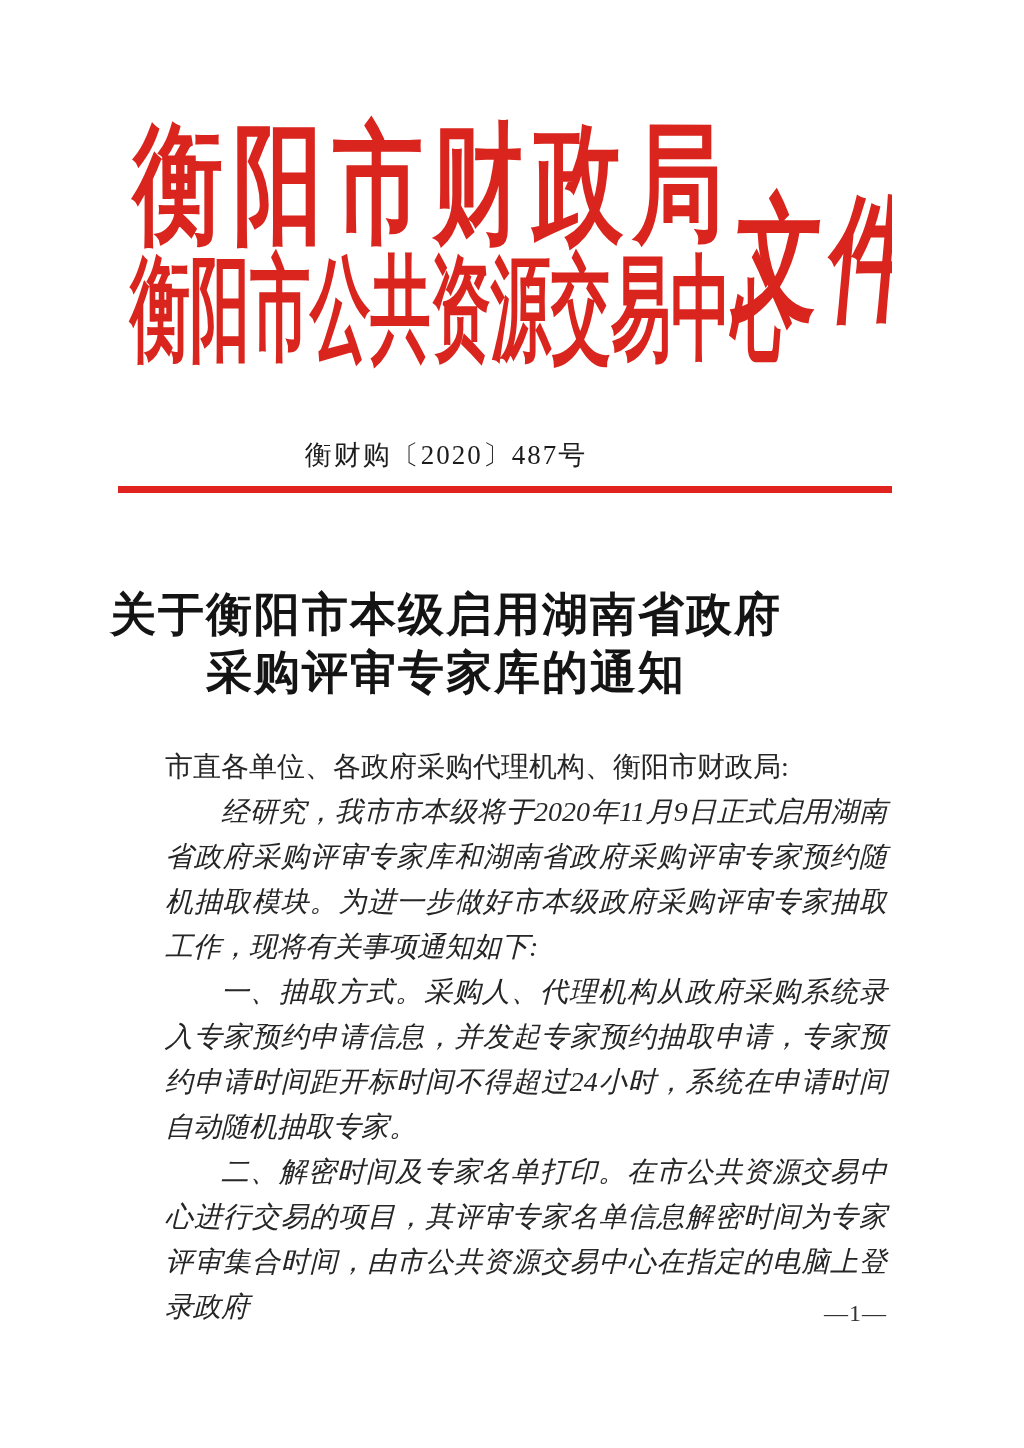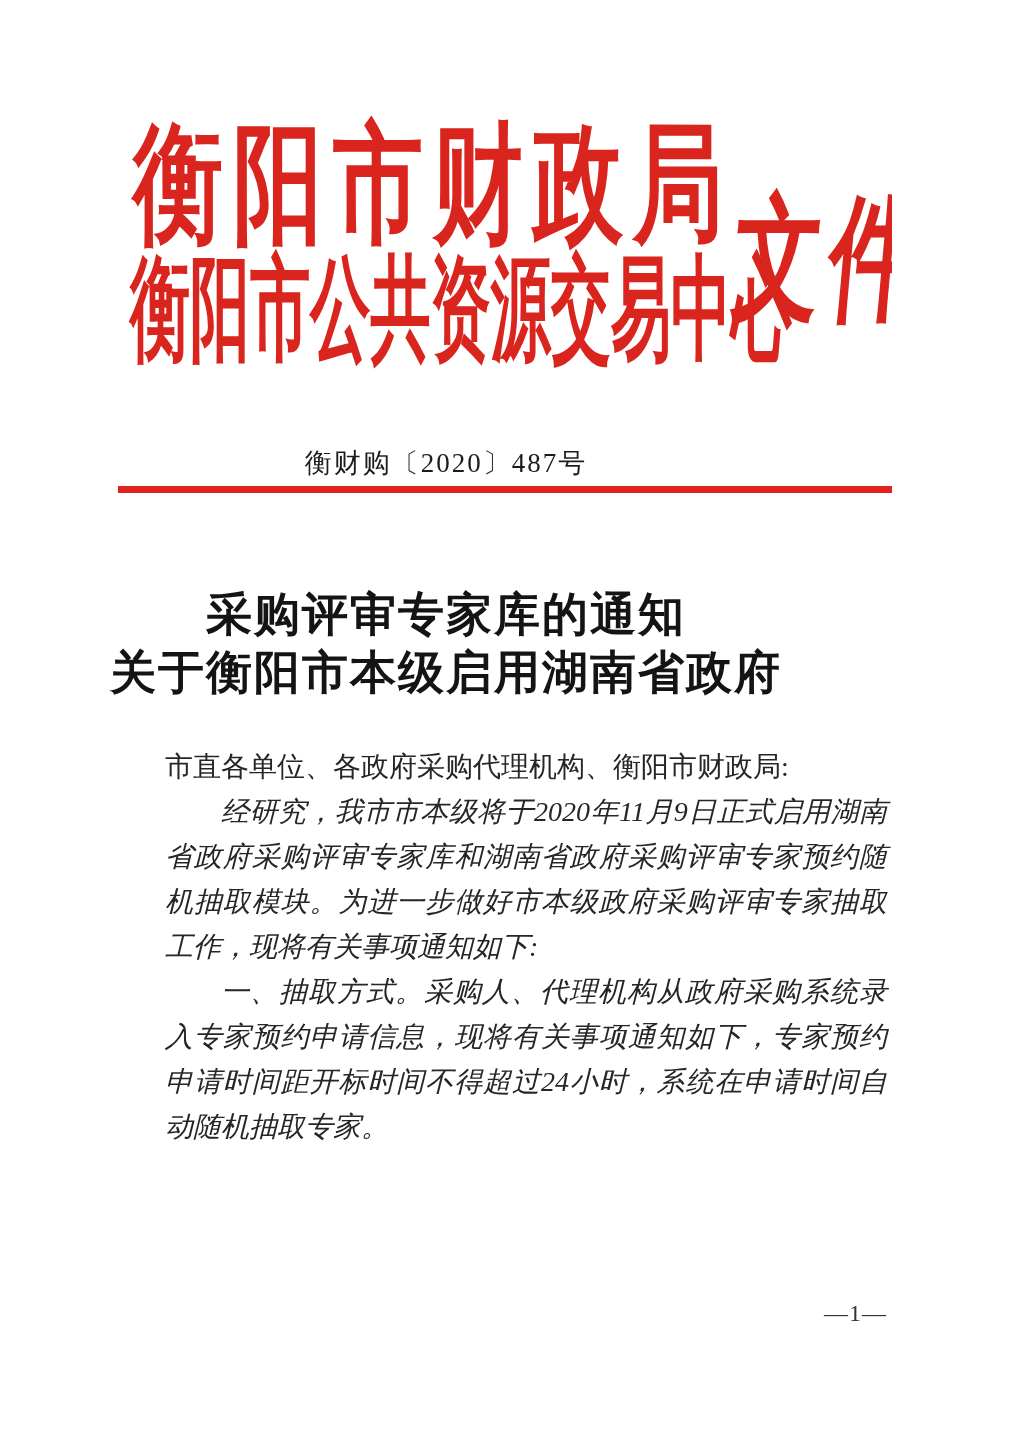"衡财购〔2020〕487号" .doc-number { margin-top: 8px -> none }
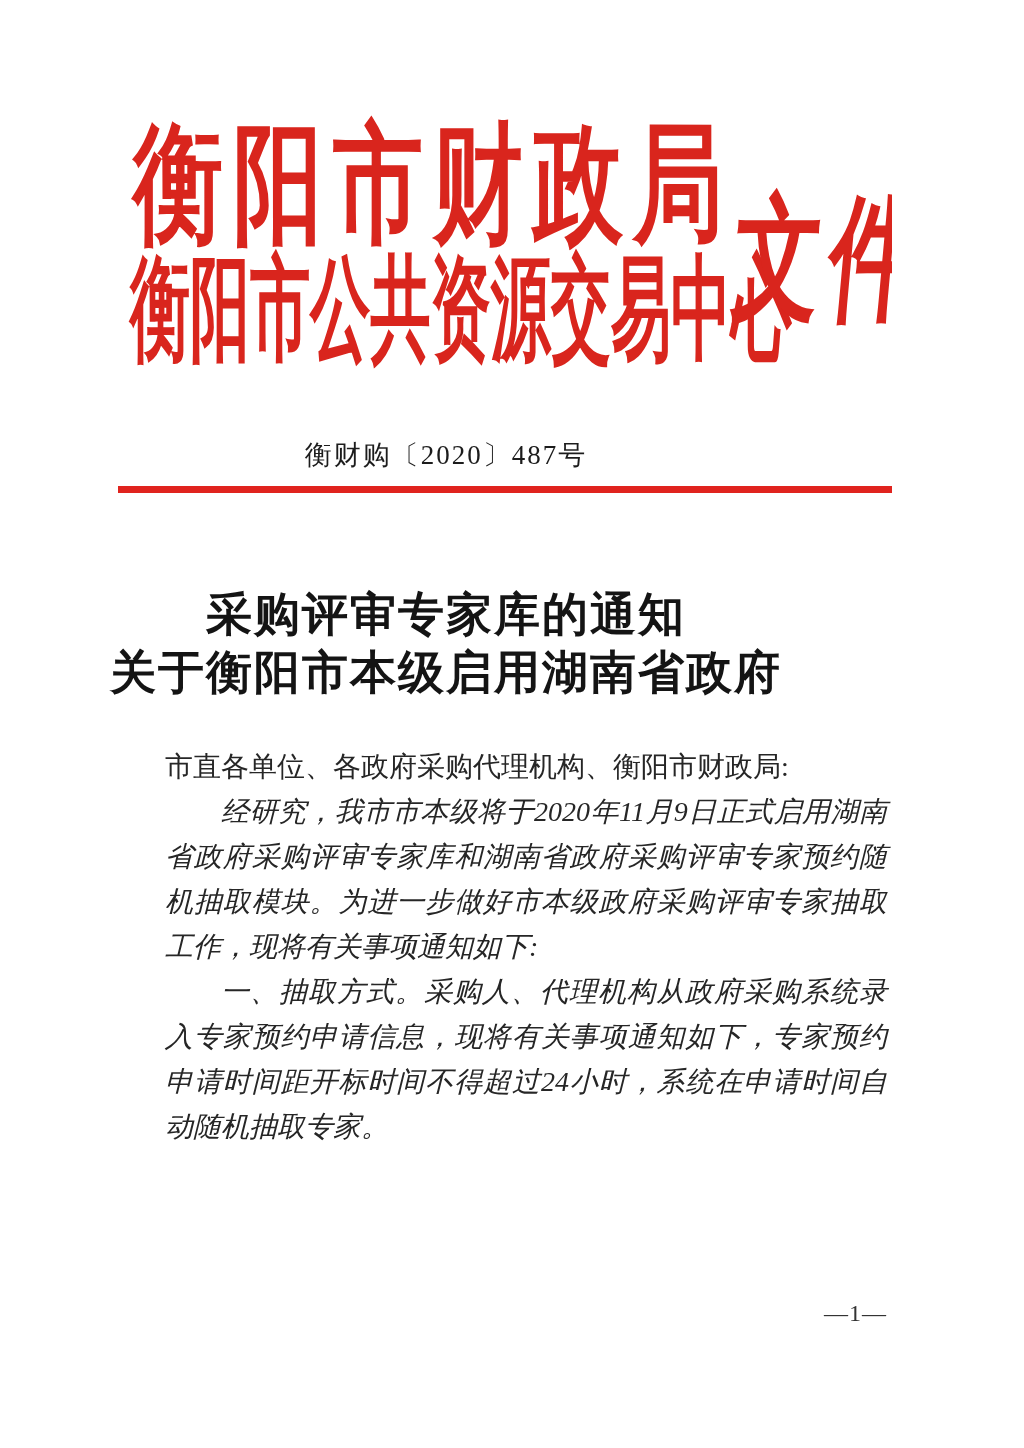"采购评审专家库的通知" div { order: before "关于衡阳市本级启用湖南省政府" -> after "关于衡阳市本级启用湖南省政府" }
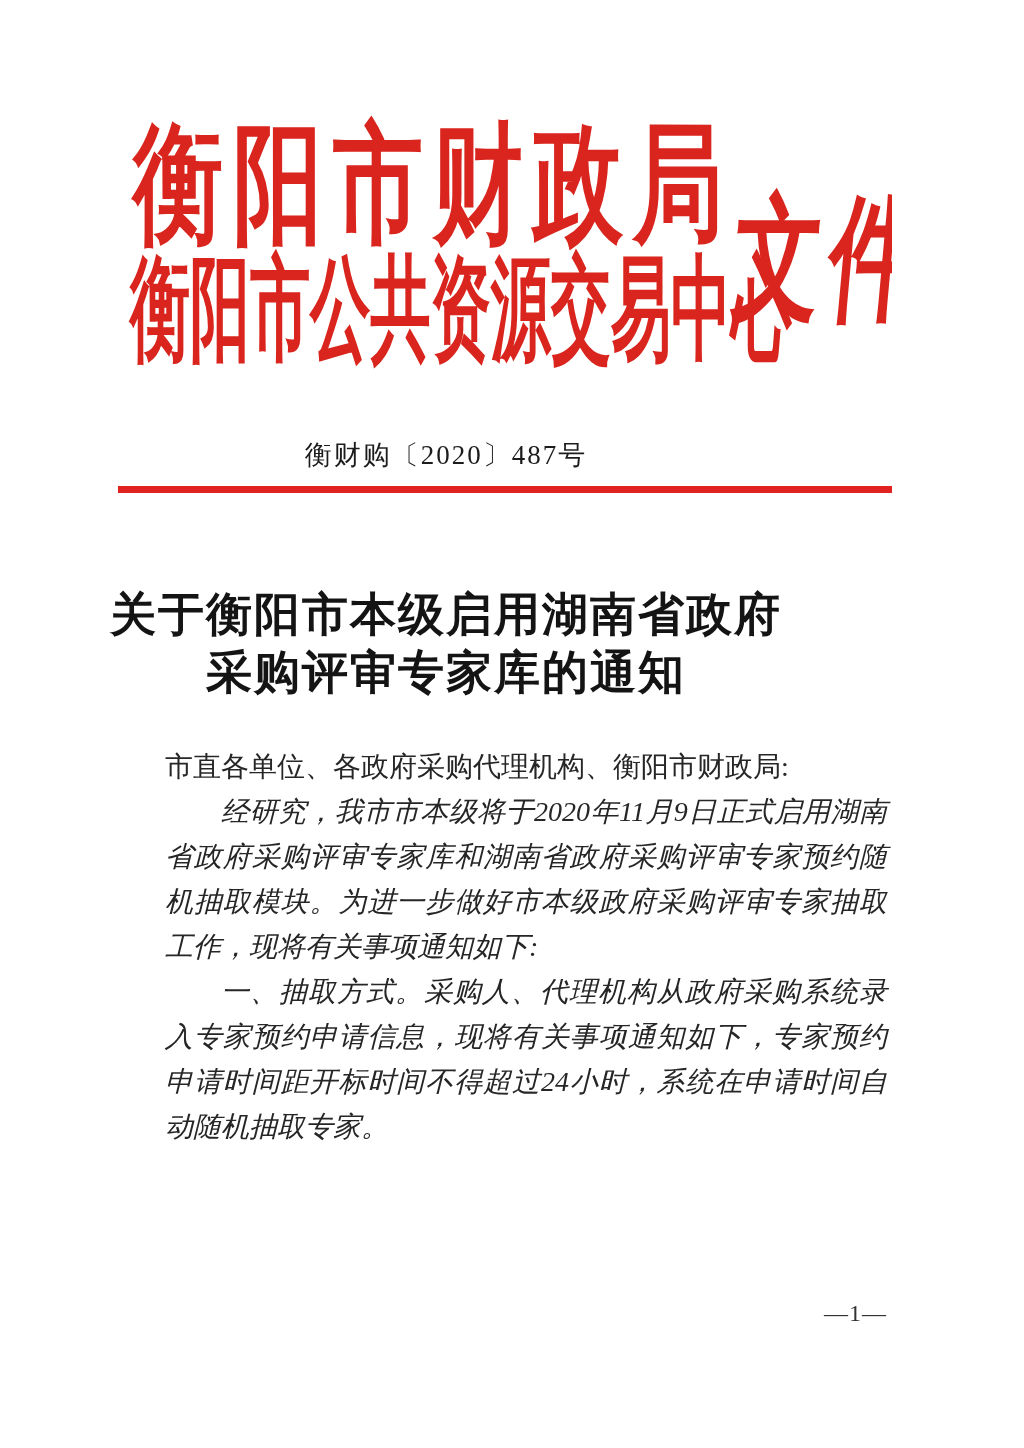"一、抽取方式。采购人、代理机构从政府采购系统录入专家预约申请信息，现将有关事项通" p.indent { text: 现将有关事项通知如下 -> 并发起专家预约抽取申请 }
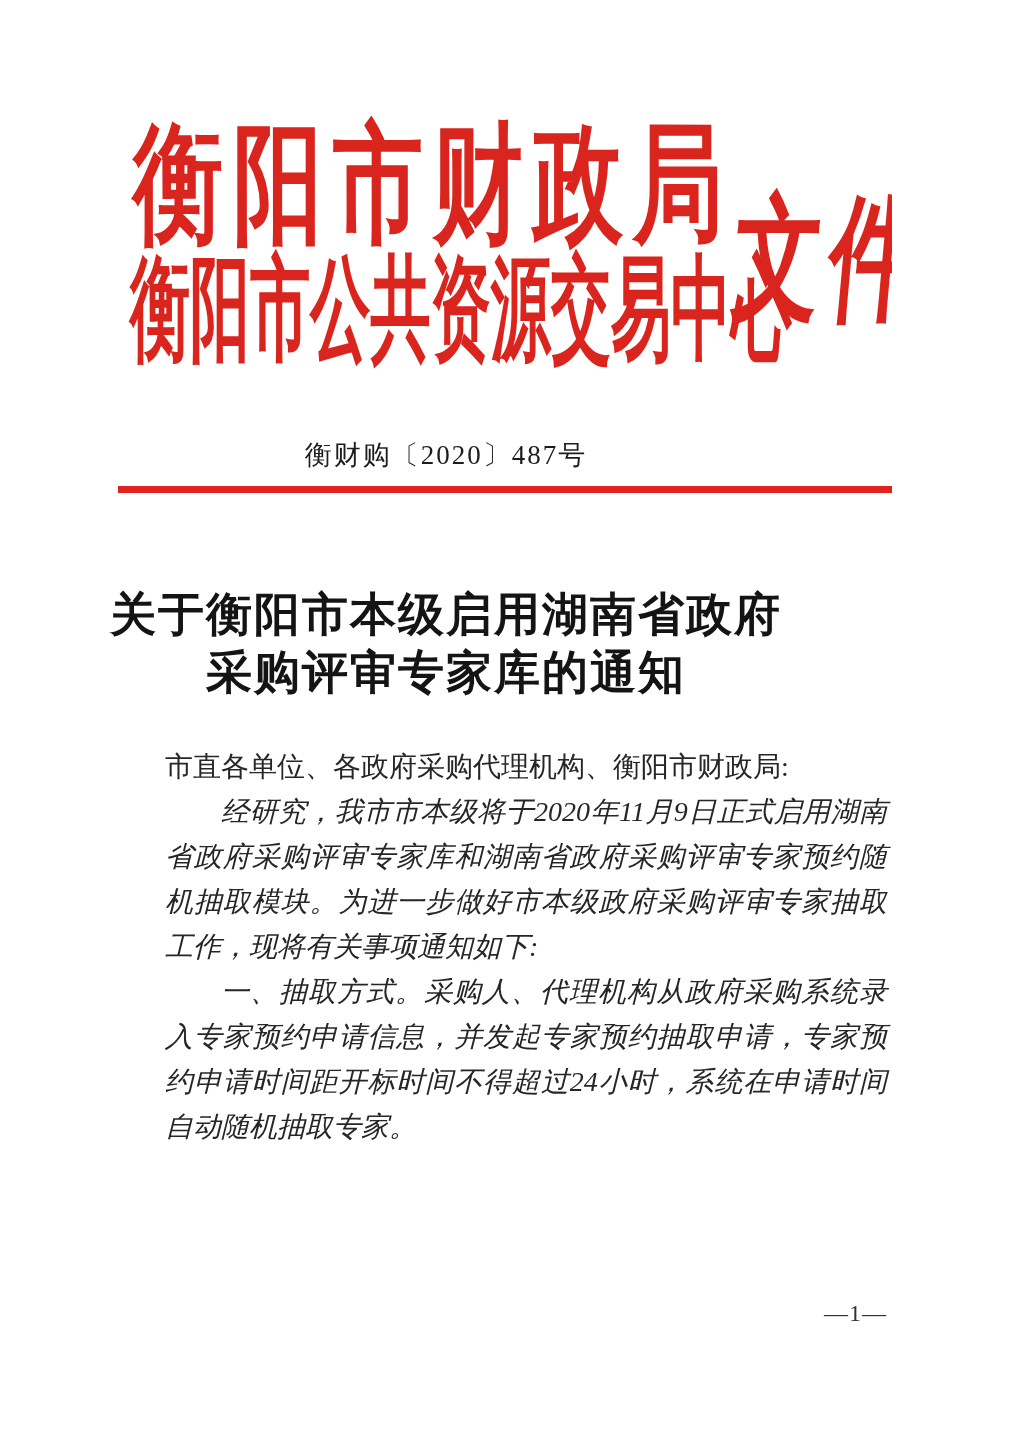"二、解密时间及专家名单打印。在市公共资源交易中心进行交易的项目，其评审专家名单信" p.indent { html: none -> <p>二、解密时间及专家名单打印。在市公共资源交易中心进行交易的项目，其评审专家名单信息解密时间为专家评审集合时间，由市公共资源交易中心在指定的电脑上登录政府</p> }
